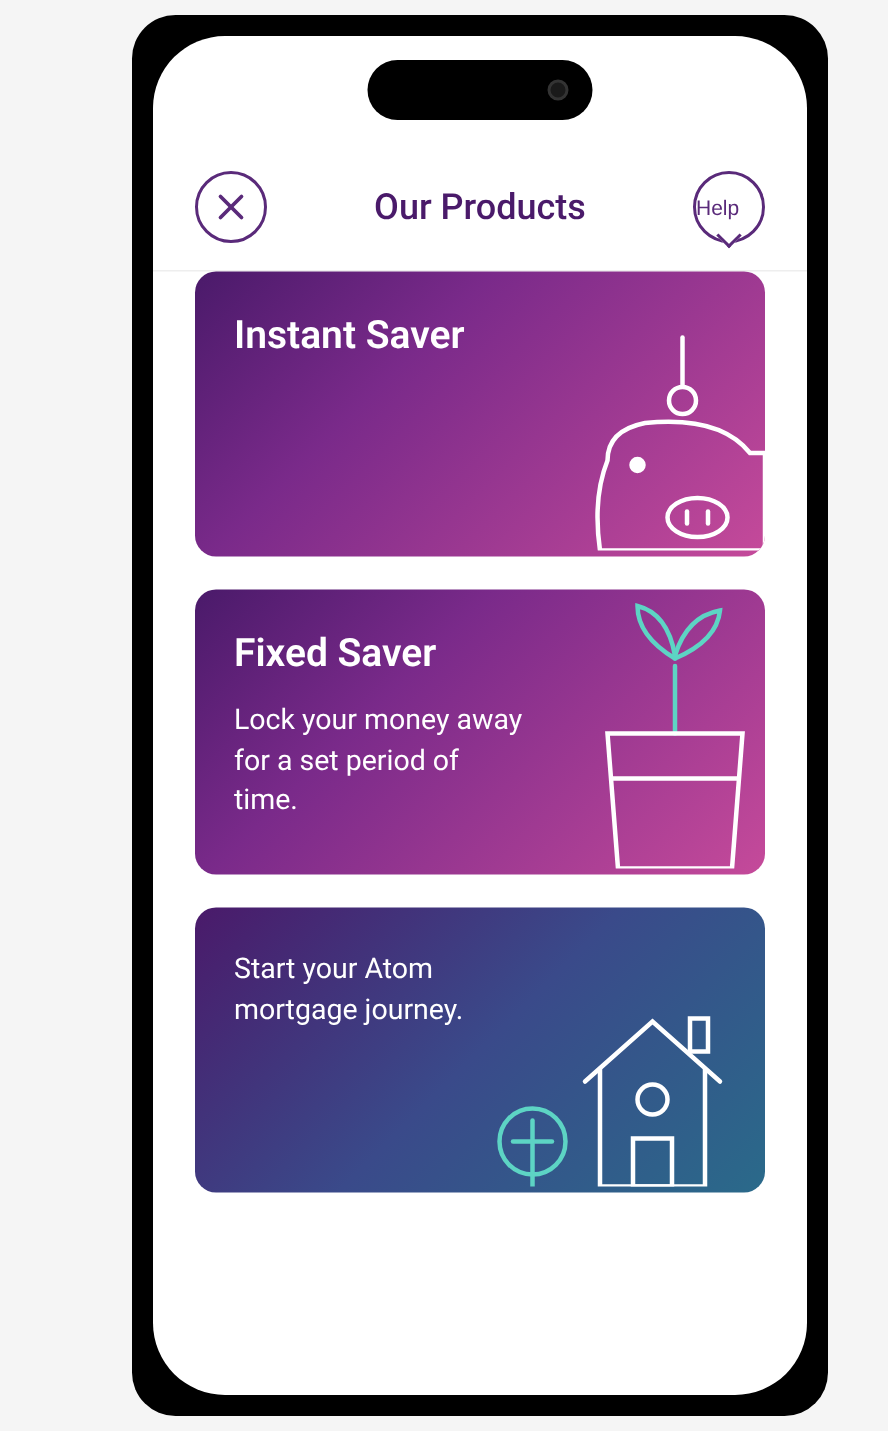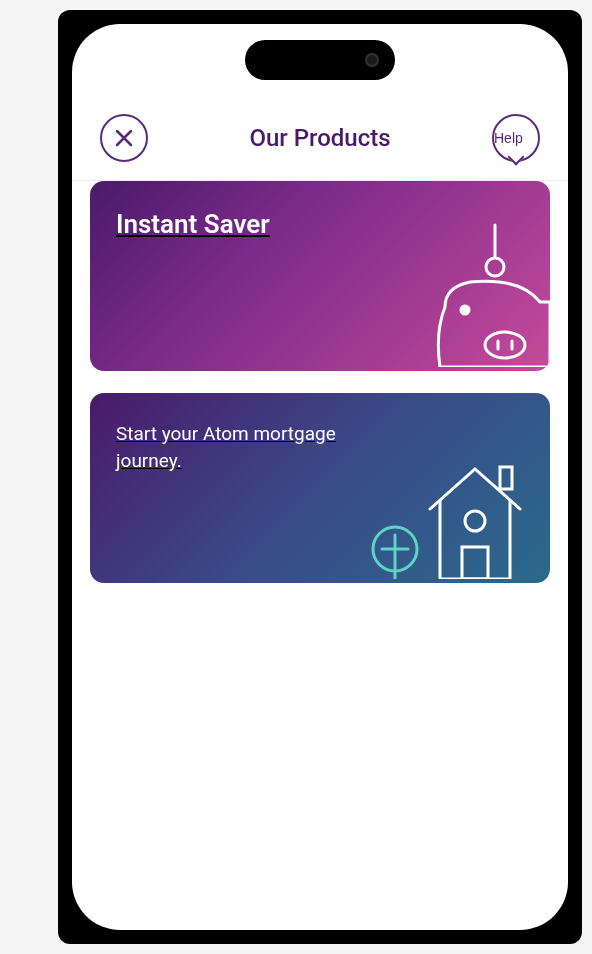"Our Products" .phone-frame { border-radius: 12px -> 29px; width: 524px -> 464px }
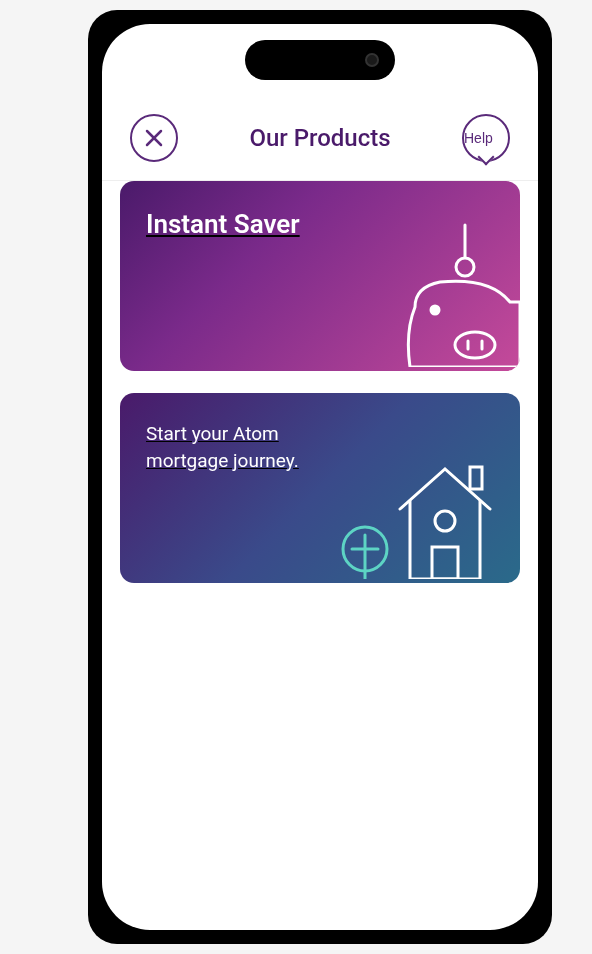"Instant Saver" .cards { padding: 0 18px -> 0 28px; text-decoration: underline -> none }
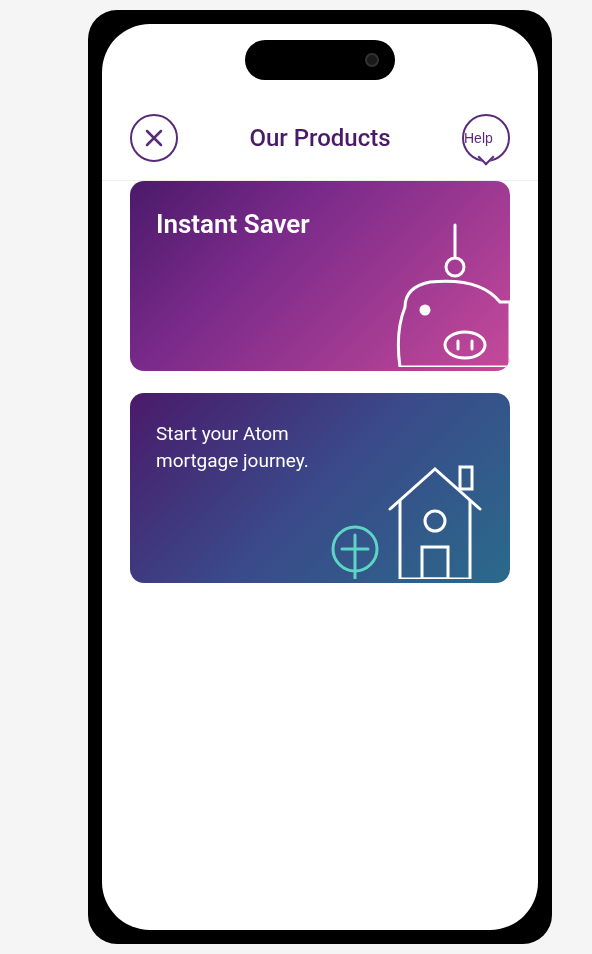"Fixed Saver" div.card { html: none -> <div> <div>Fixed Saver</div> <div>Lock your money away for a set period of time.</div> <div> <svg> <g> <line></line> <path></path> <path></path> <path></path> <line></line> </g> </svg> </div> </div> }
